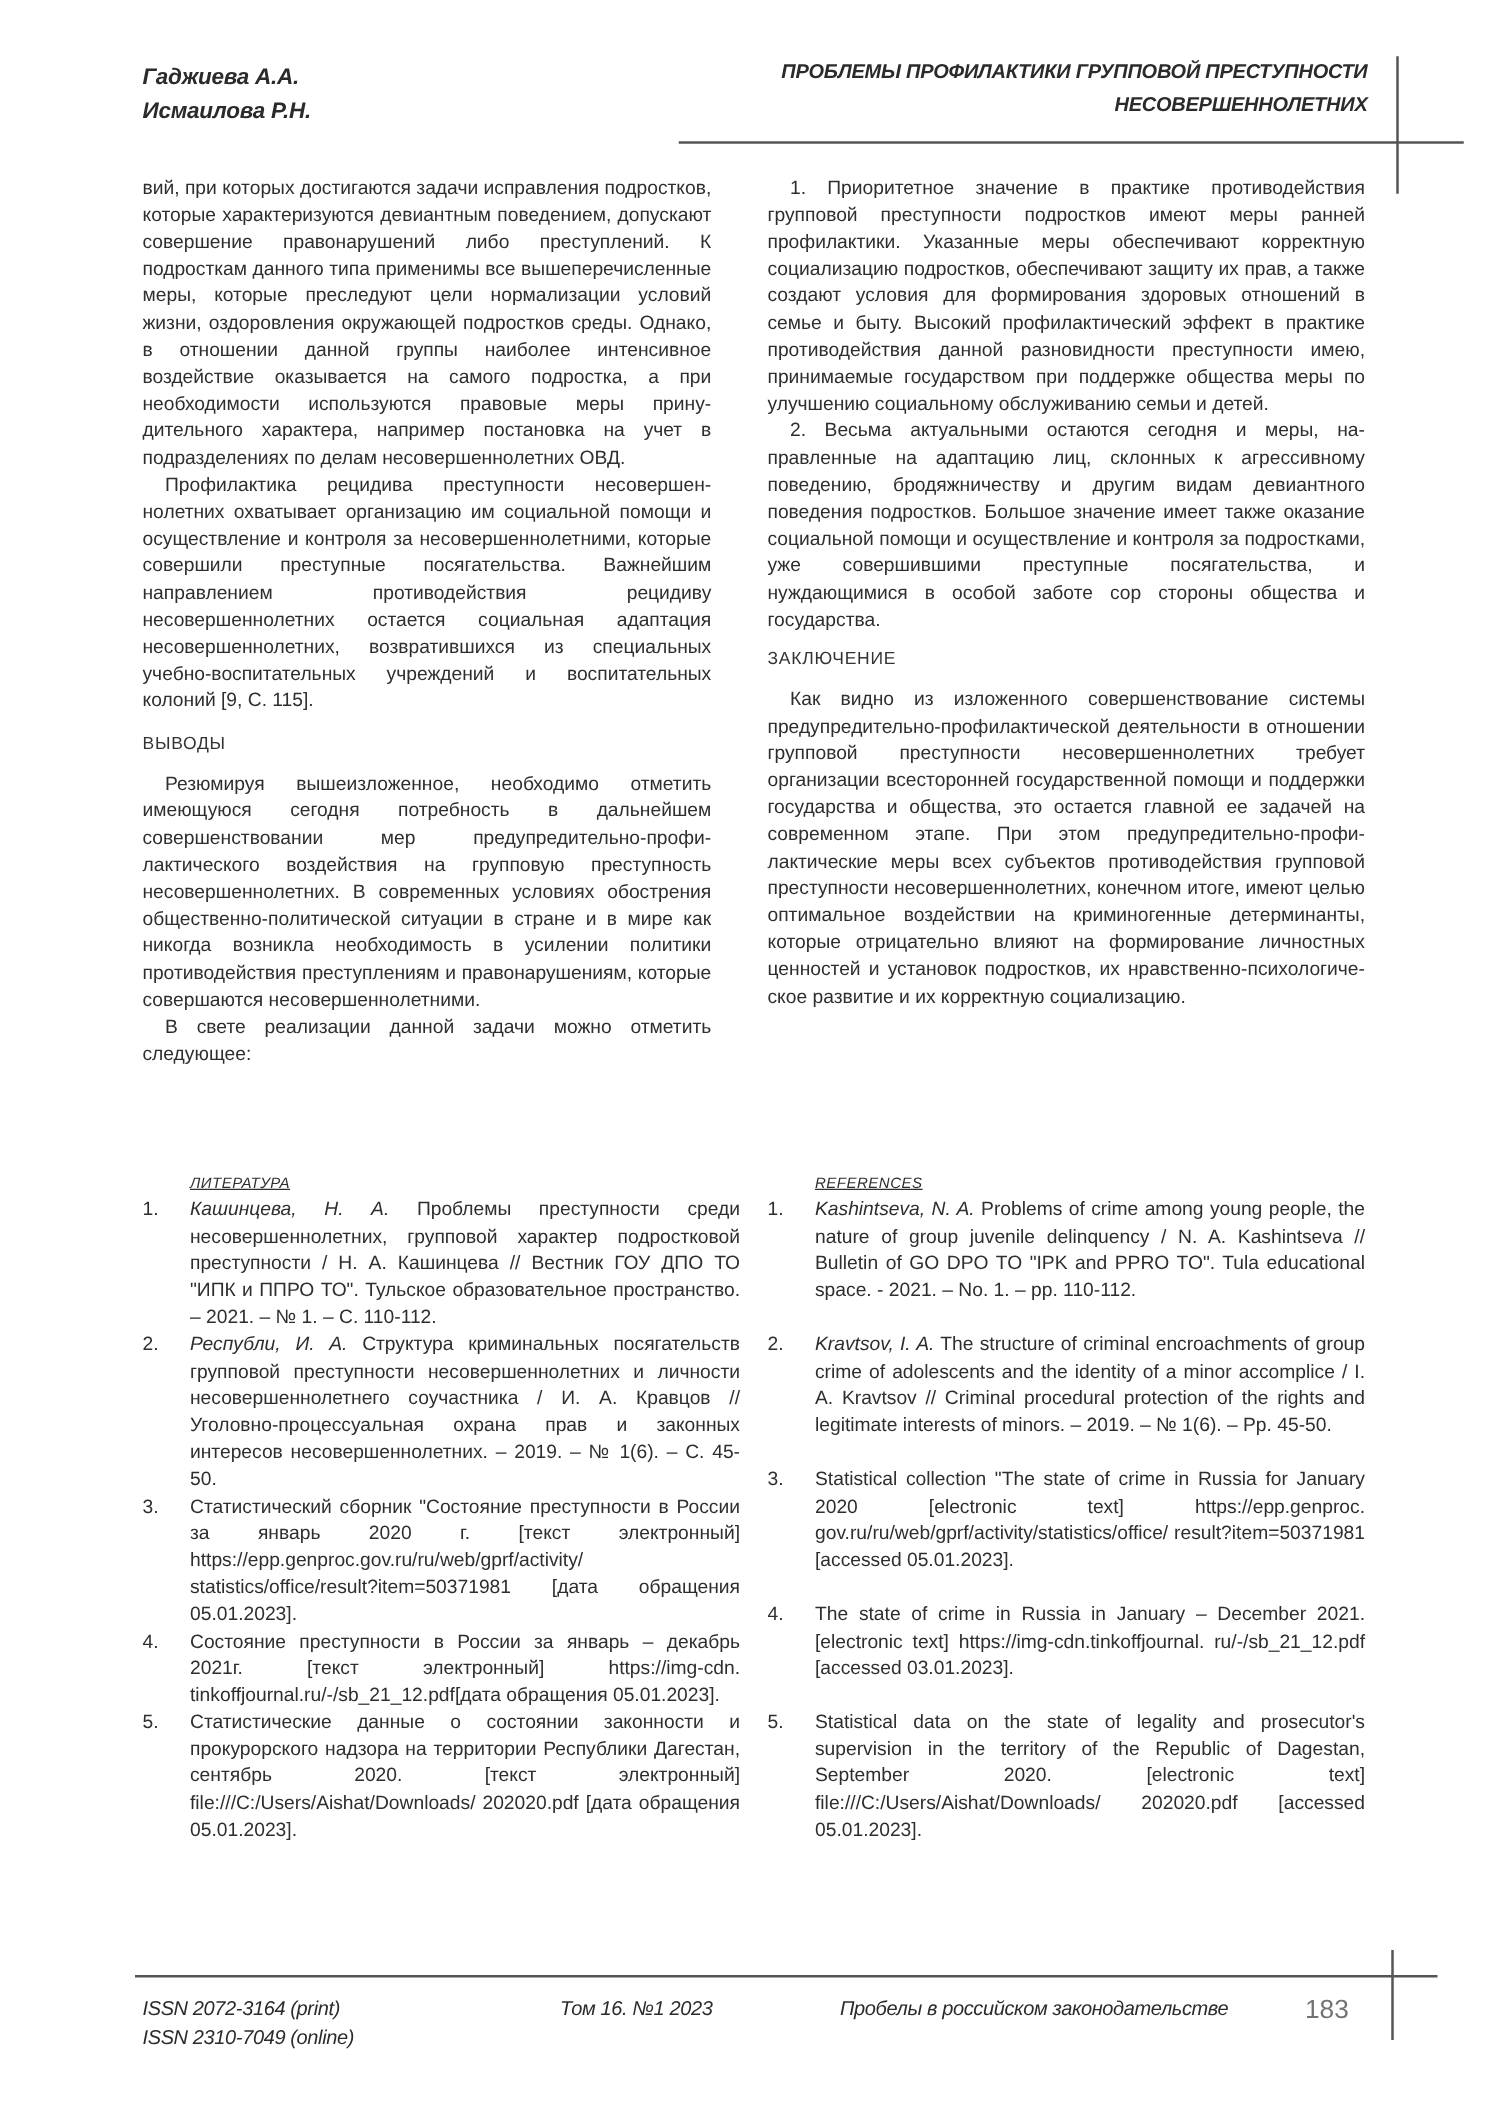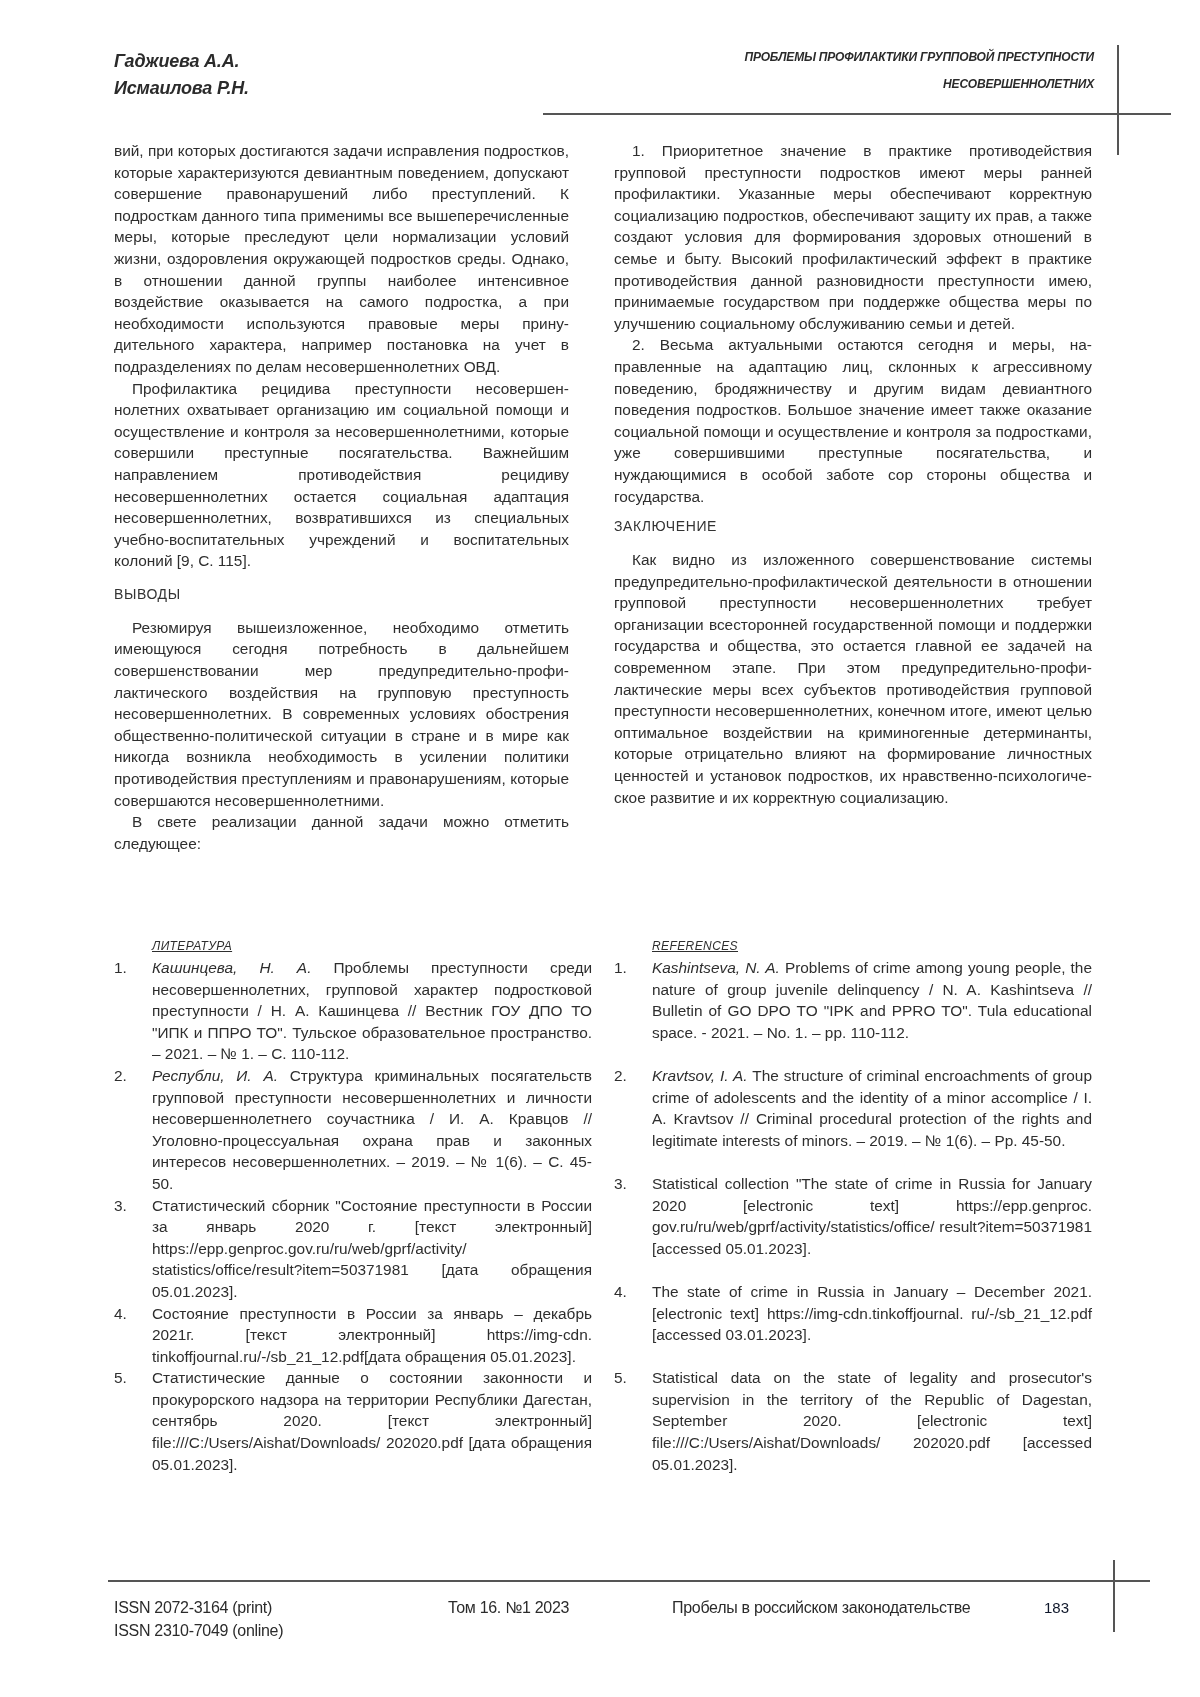"ПРОБЛЕМЫ ПРОФИЛАКТИКИ ГРУППОВОЙ" .hdr-title { font-size: 12px -> 16px }
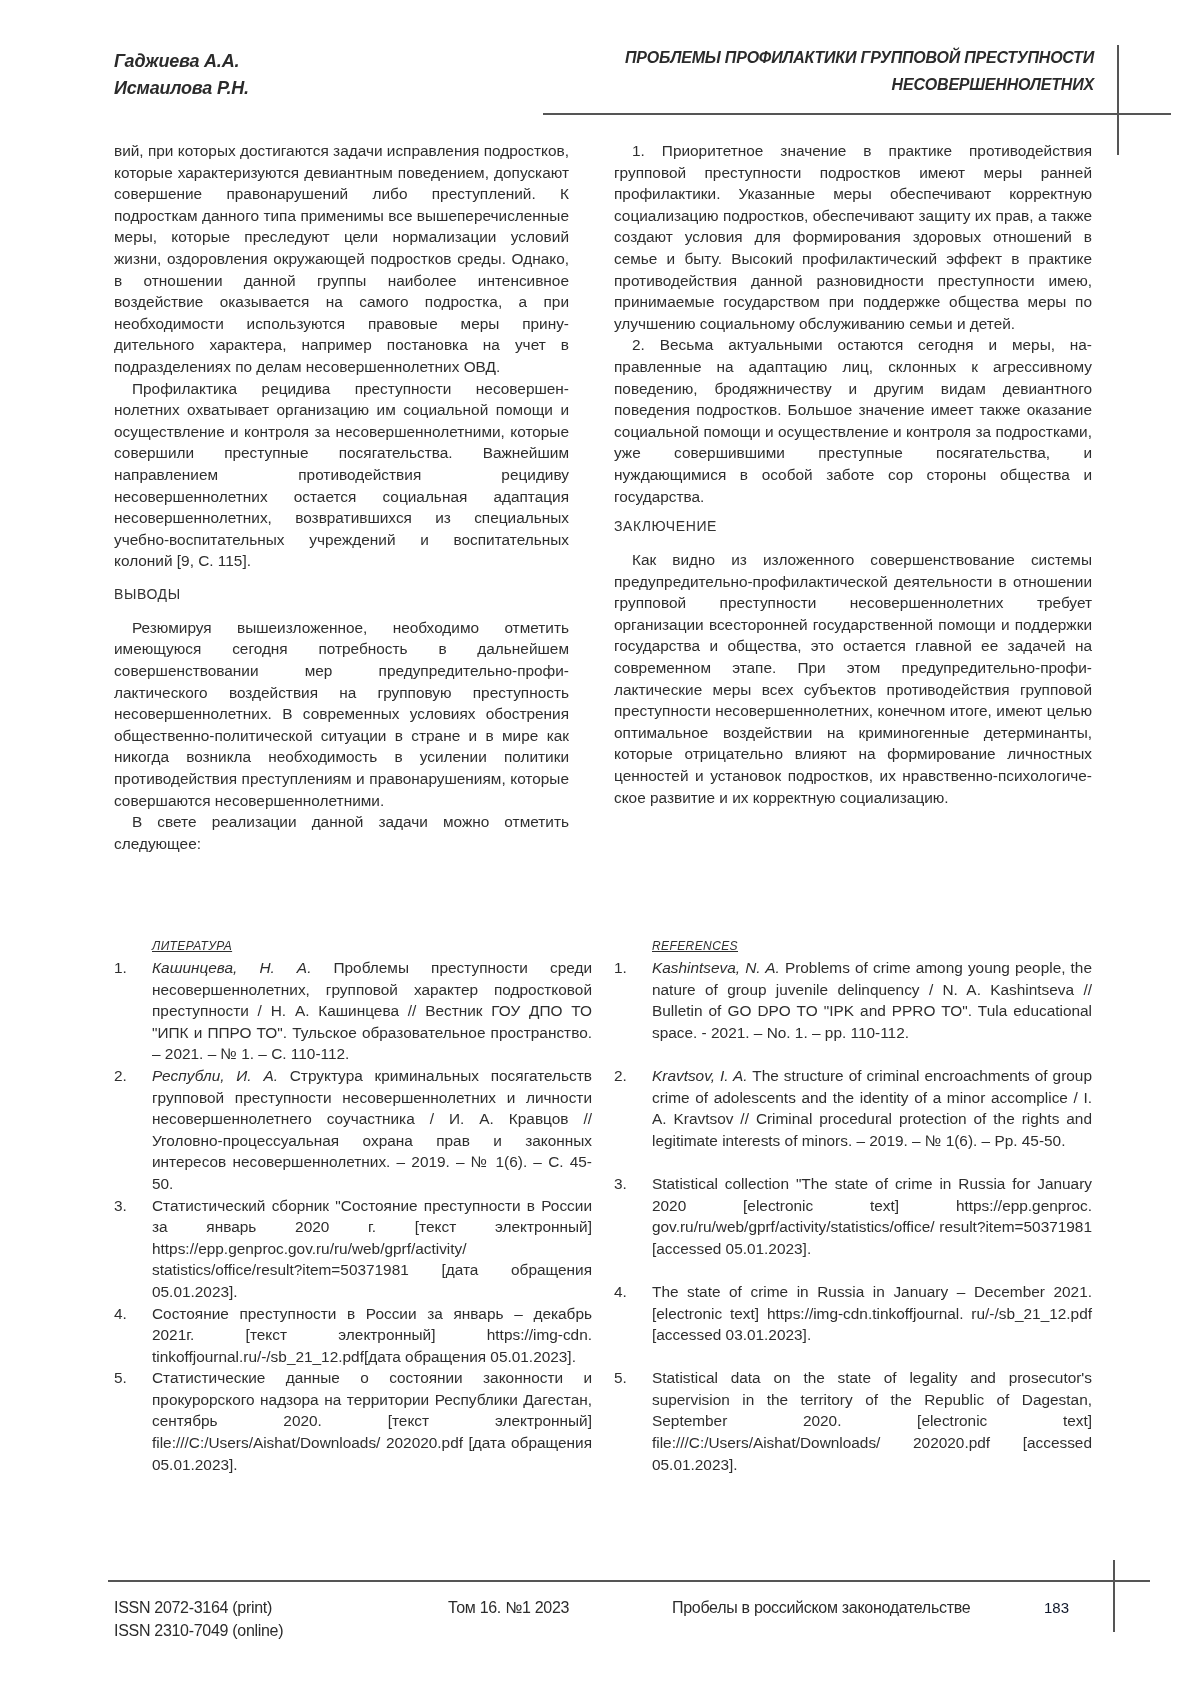"ISSN 2072-3164 (print)" .footer { font-style: none -> italic }
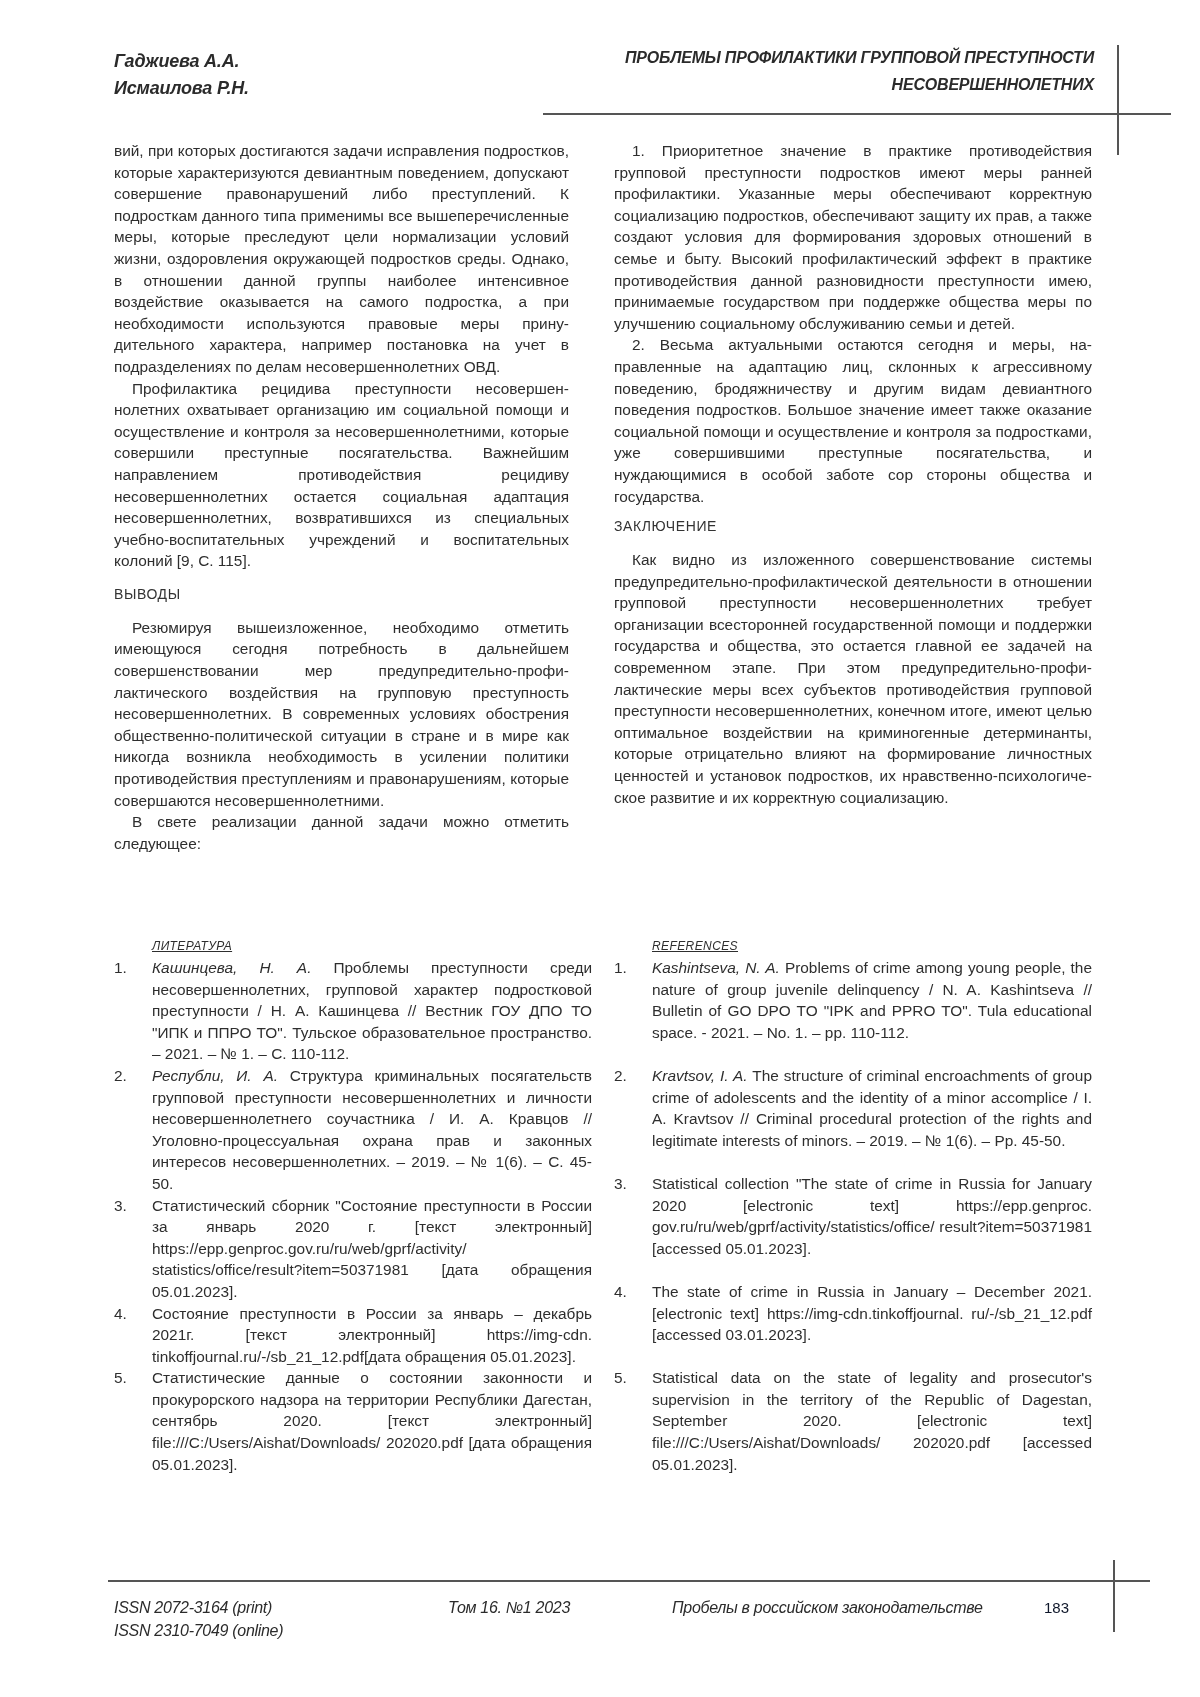"183" .f-page { color: #0f172a -> #737373; font-size: 15px -> 21px }
